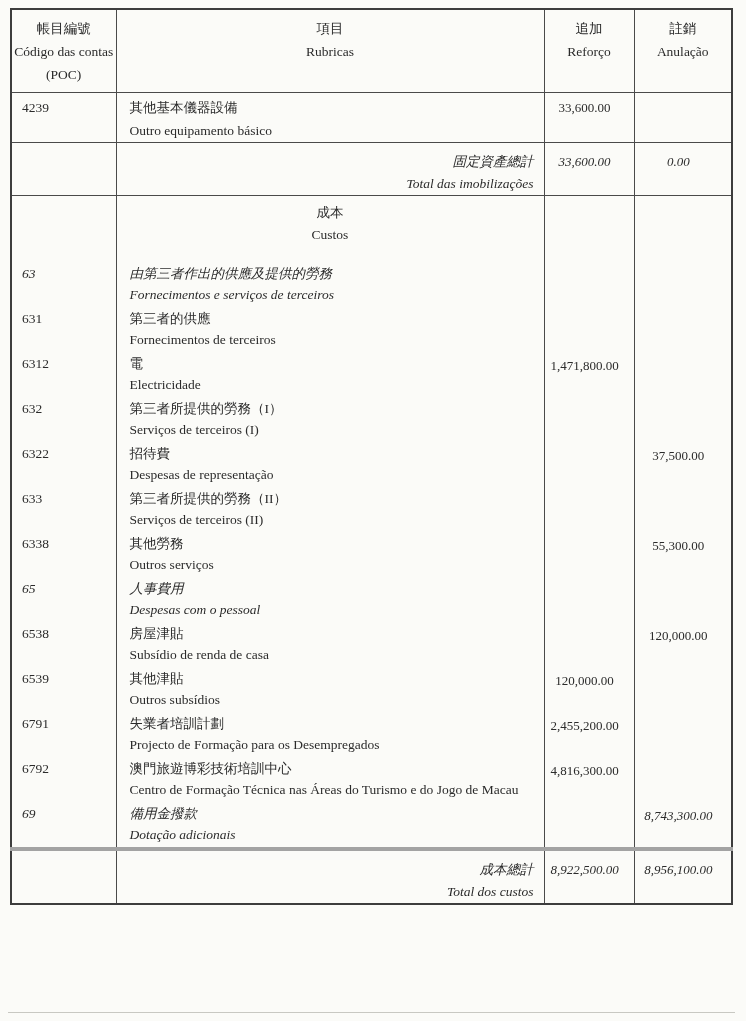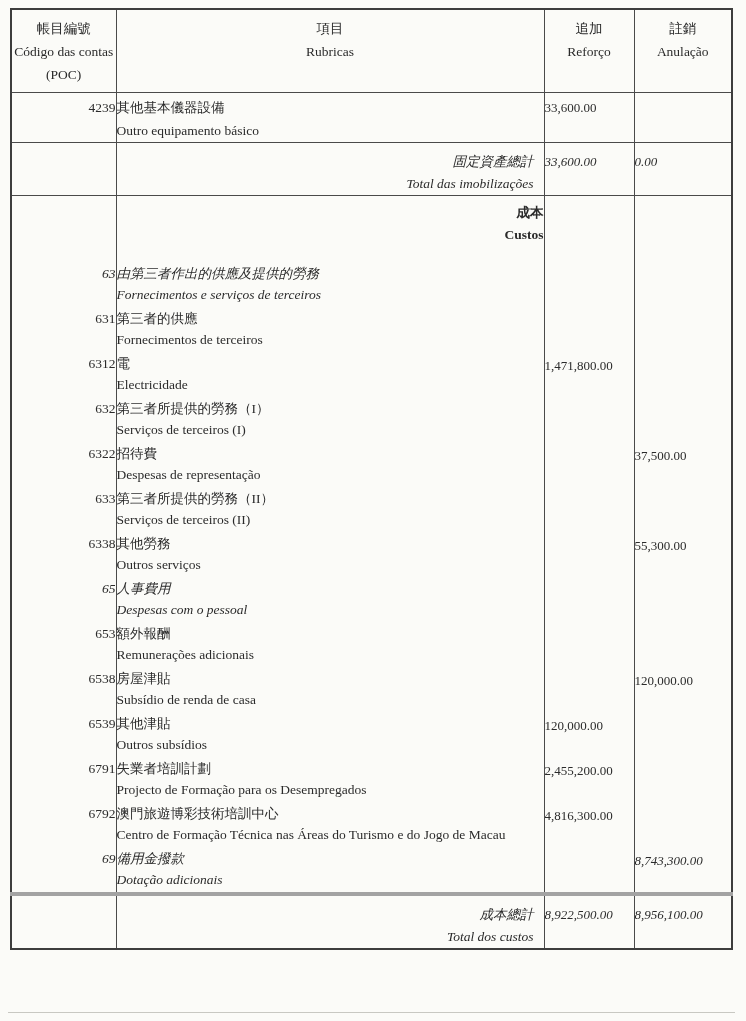"4239" .c-code { text-align: right -> none }
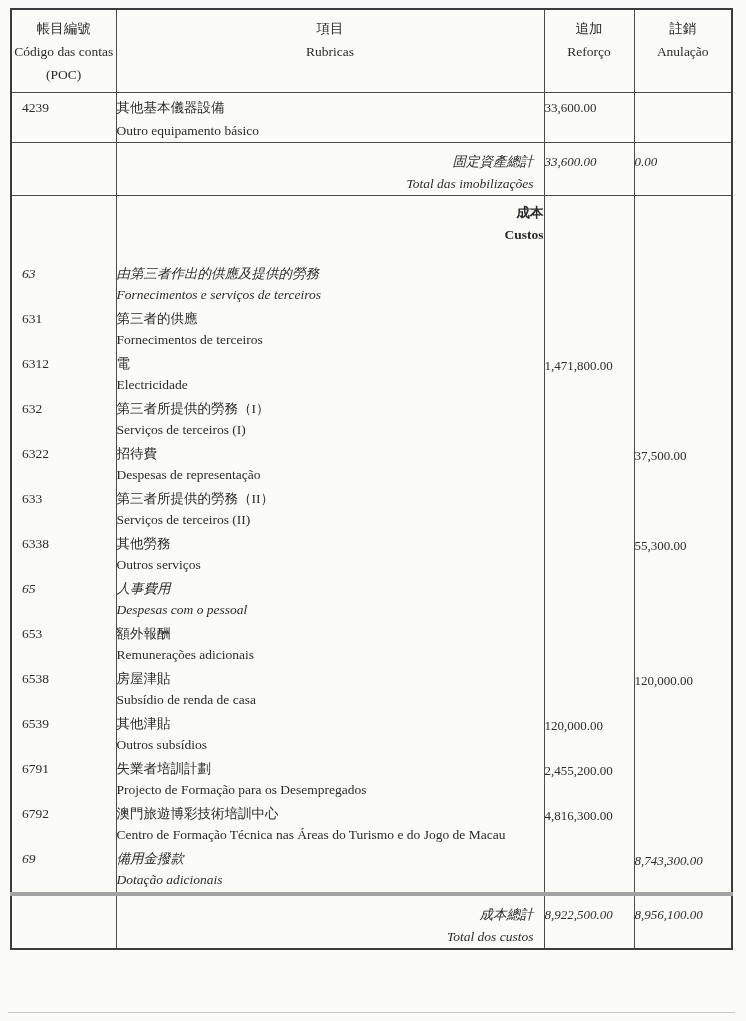"其他基本儀器設備" .c-rub { padding-left: none -> 13px }
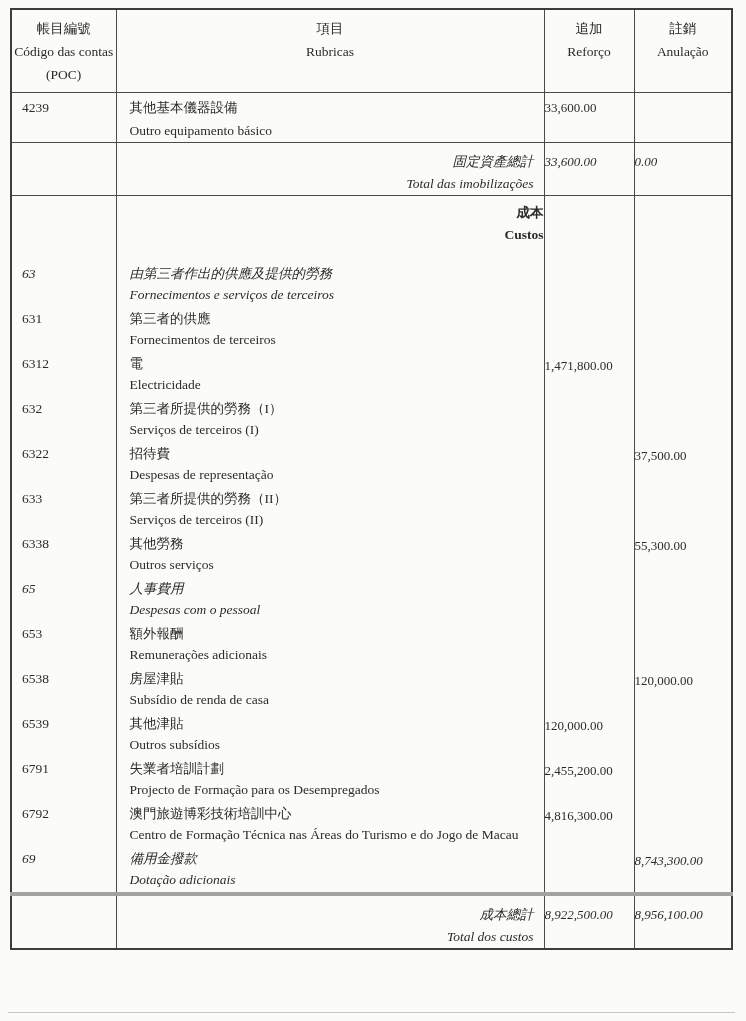"33,600.00" .num { text-align: left -> center }
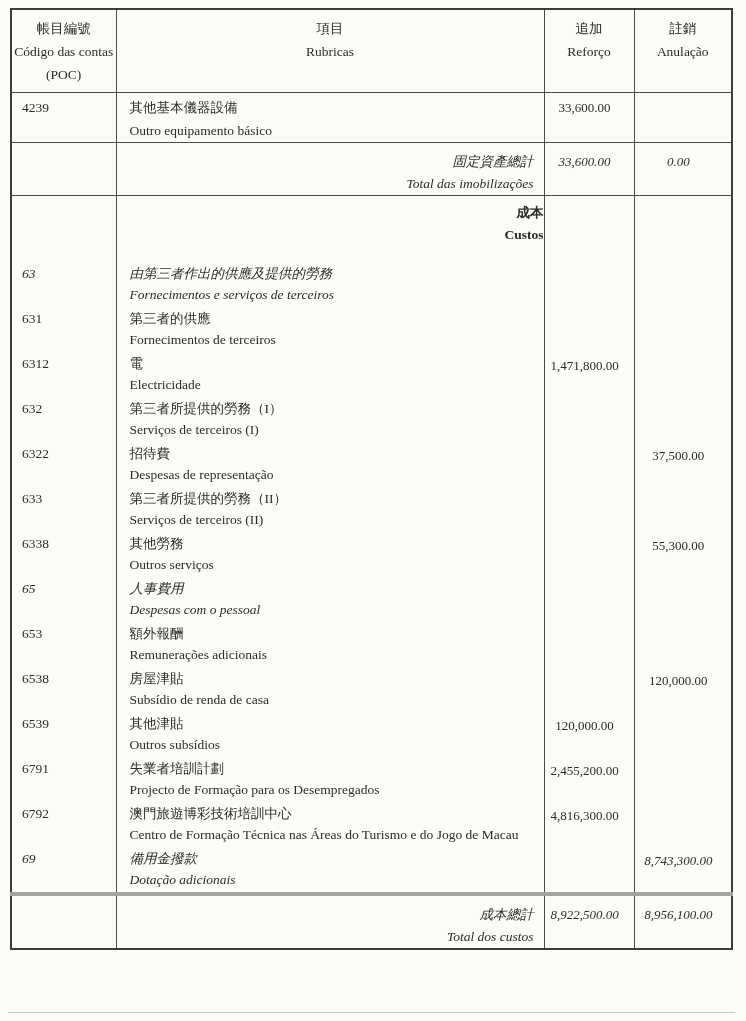"成本" tr.section .sec-title { font-weight: bold -> normal; text-align: right -> center }
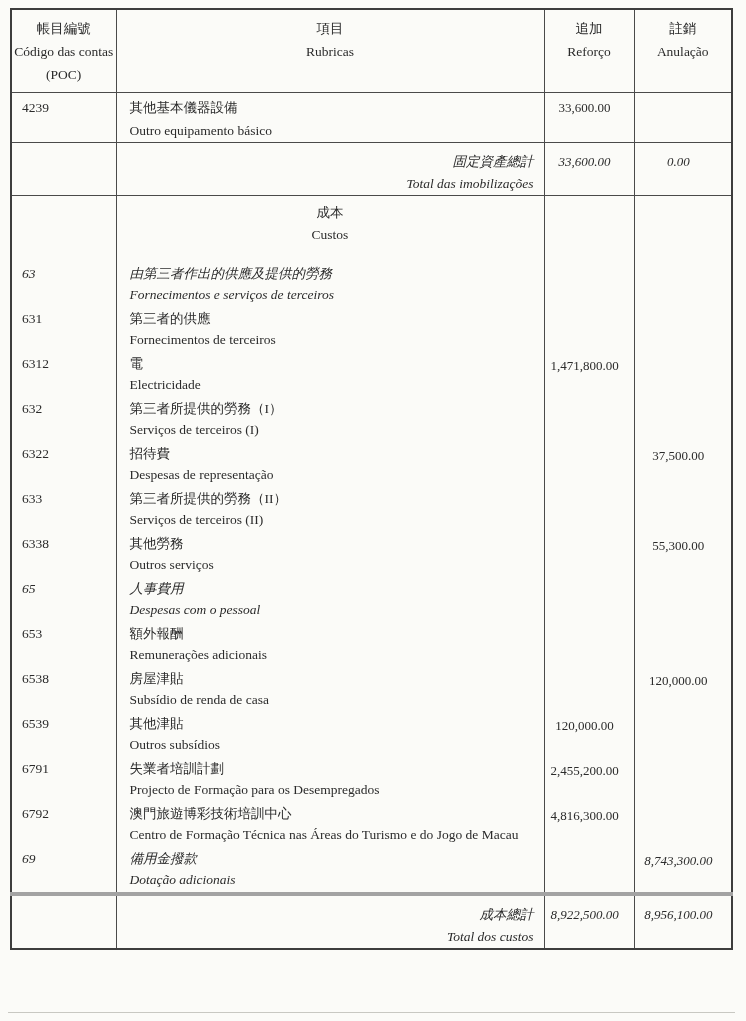"653" tr.acct { html: <tr> <td>653</td> <td> <div>額外報酬</div> <div>Remunerações adicionais</div> </td> <td></td> <td></td> </tr> -> none }
